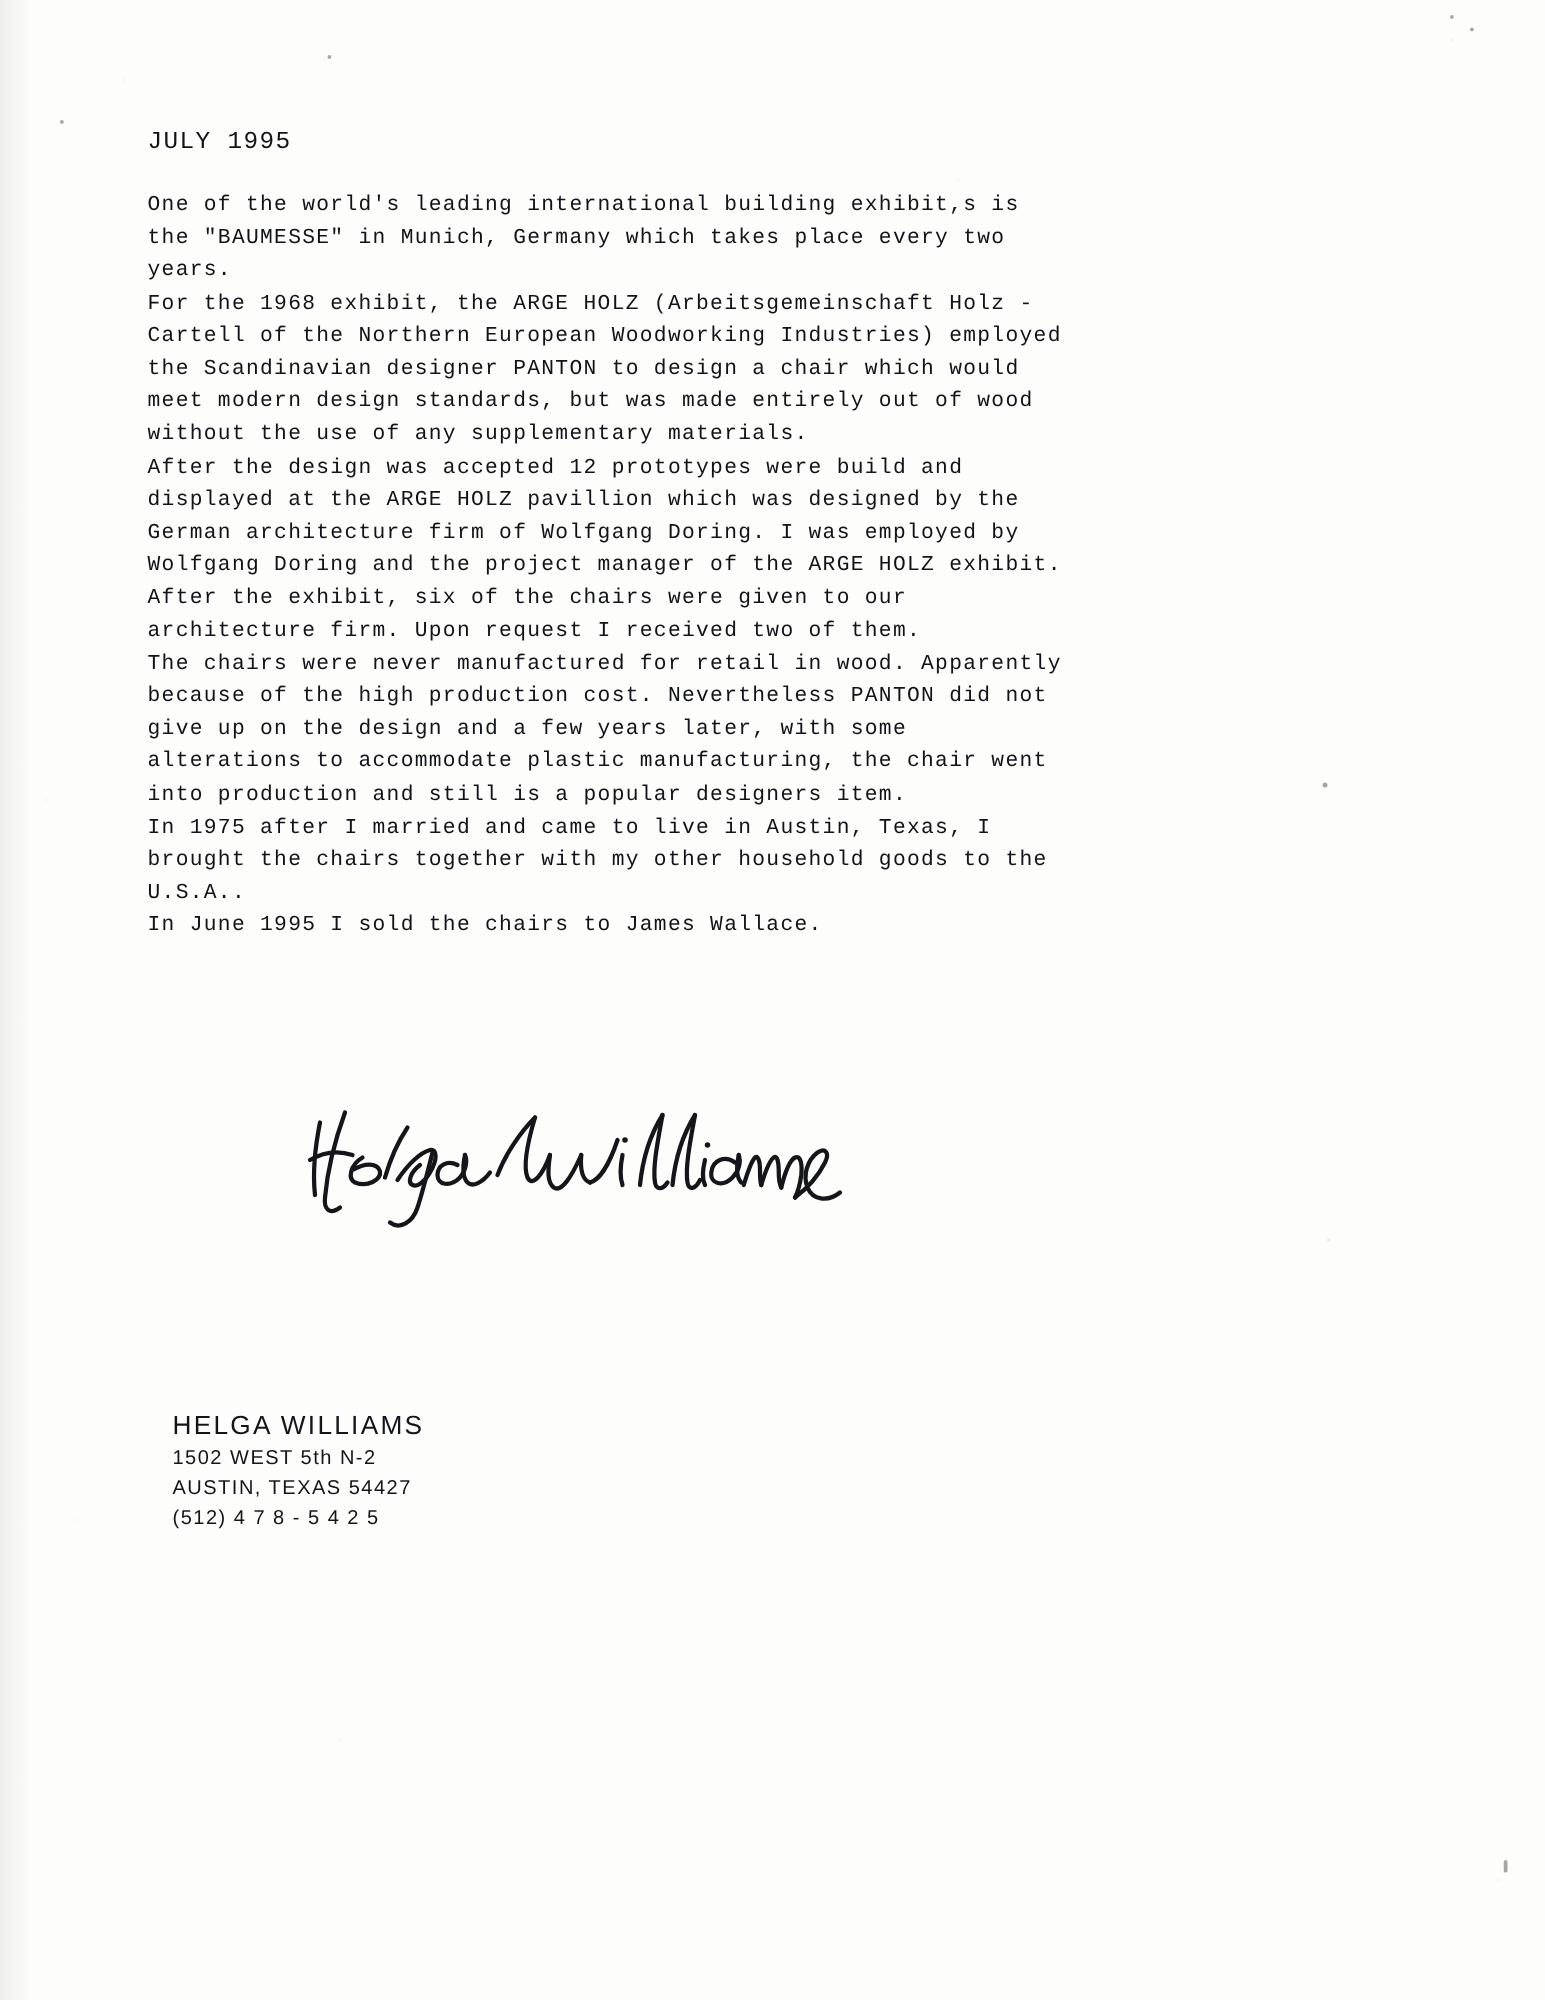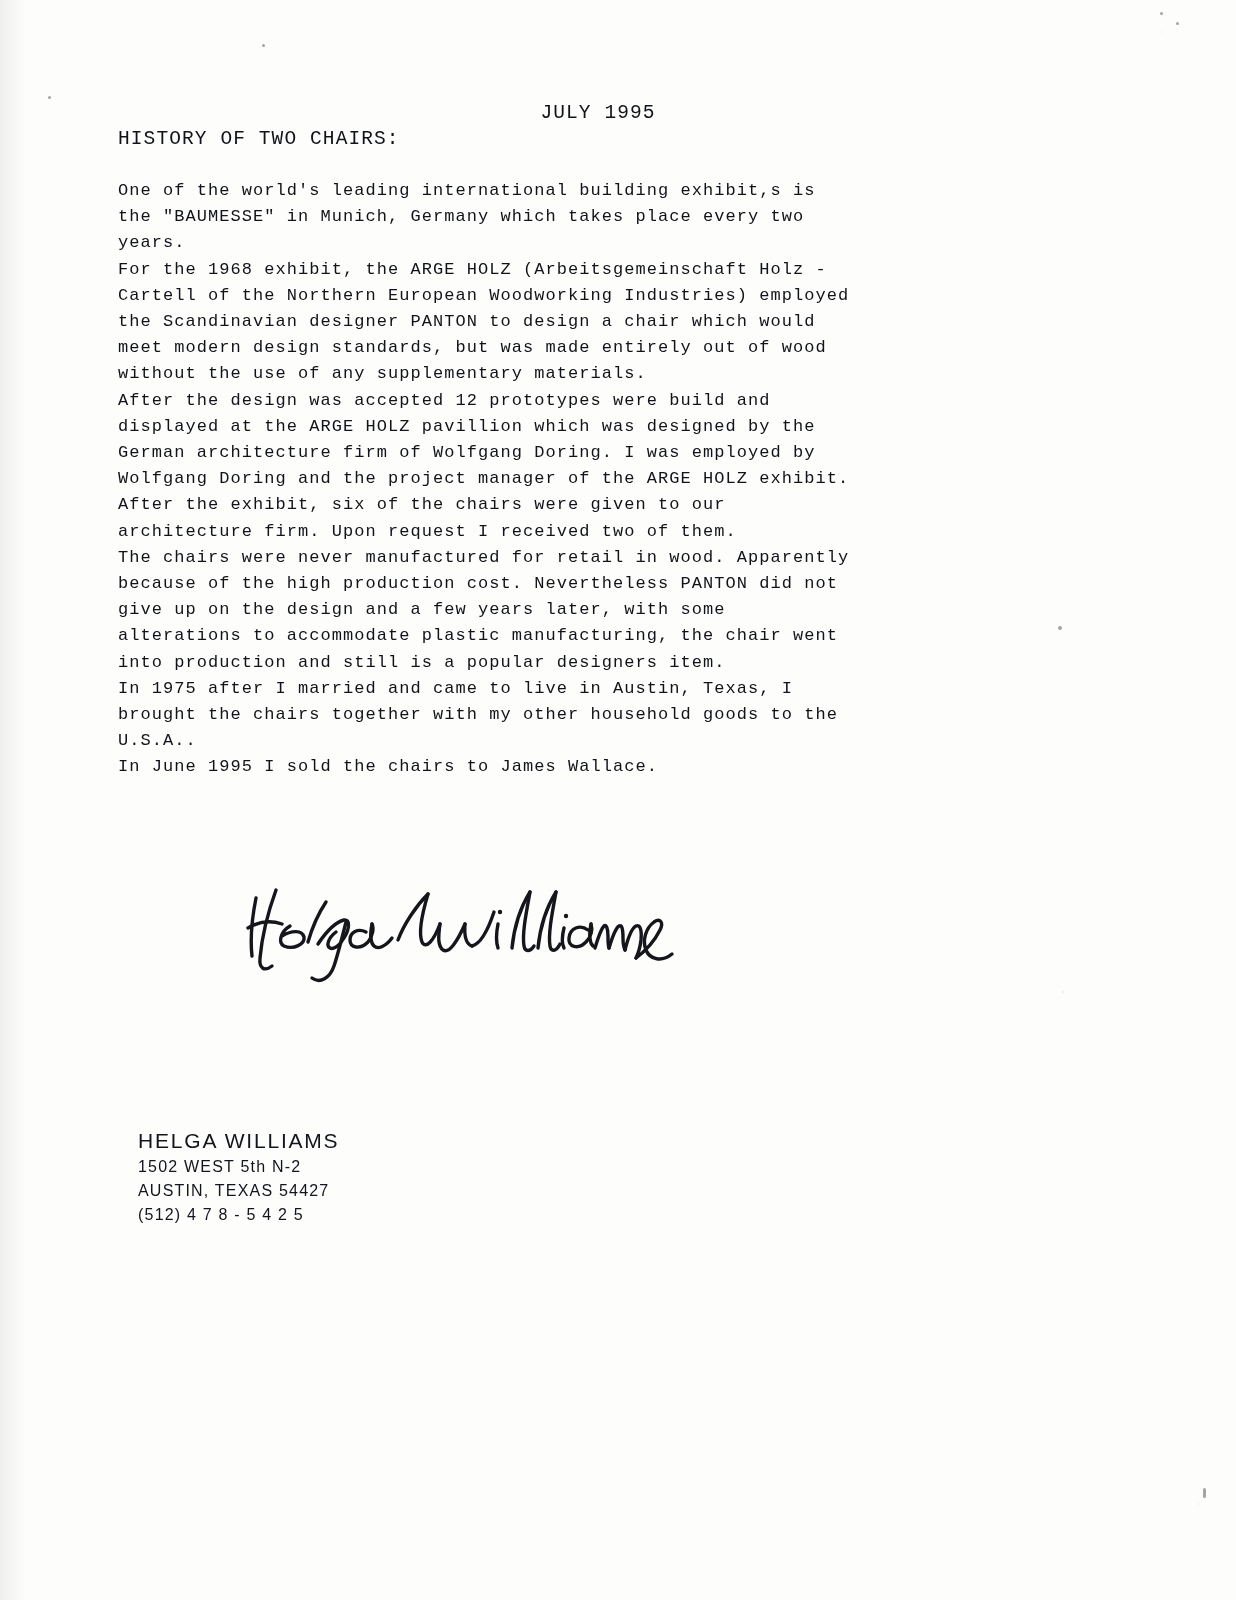"JULY 1995" .line-date { margin-bottom: none -> 26px; text-align: center -> none }
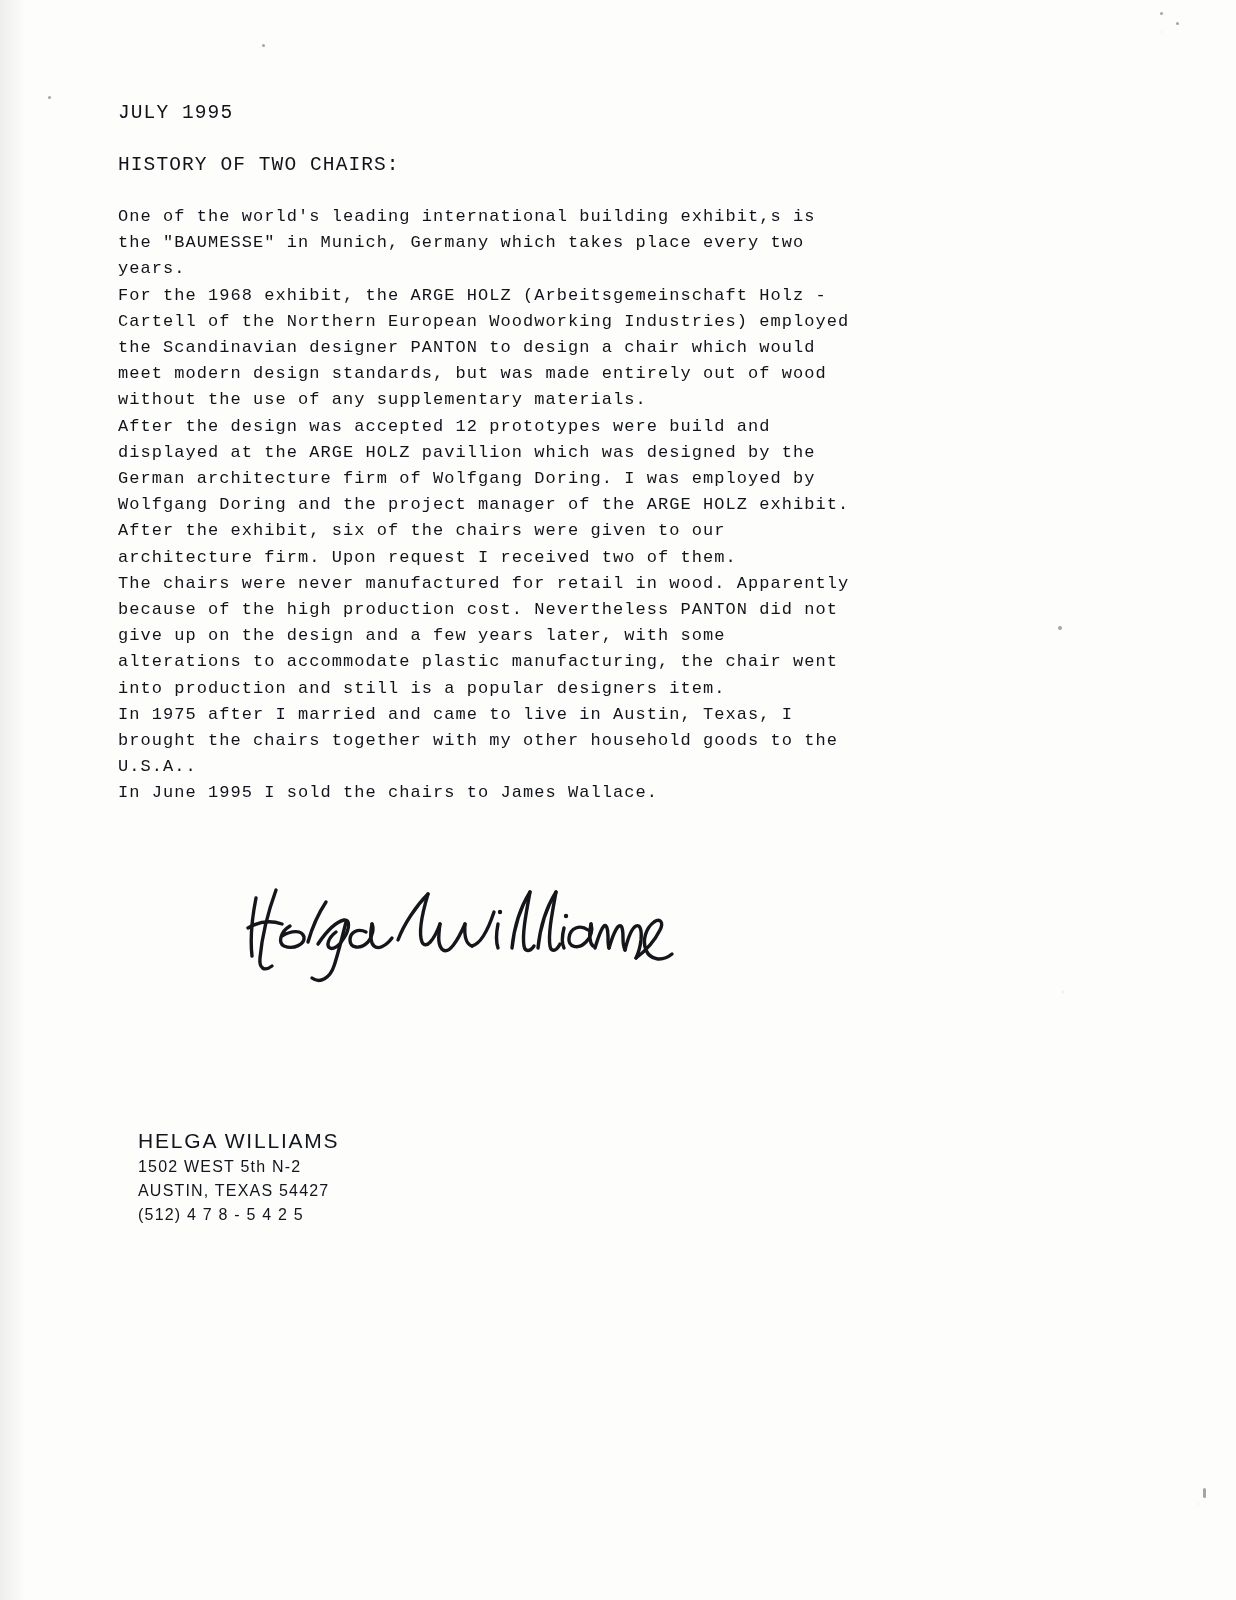"HISTORY OF TWO CHAIRS:" div.line-heading { html: <div>HISTORY OF TWO CHAIRS:</div> -> none }
